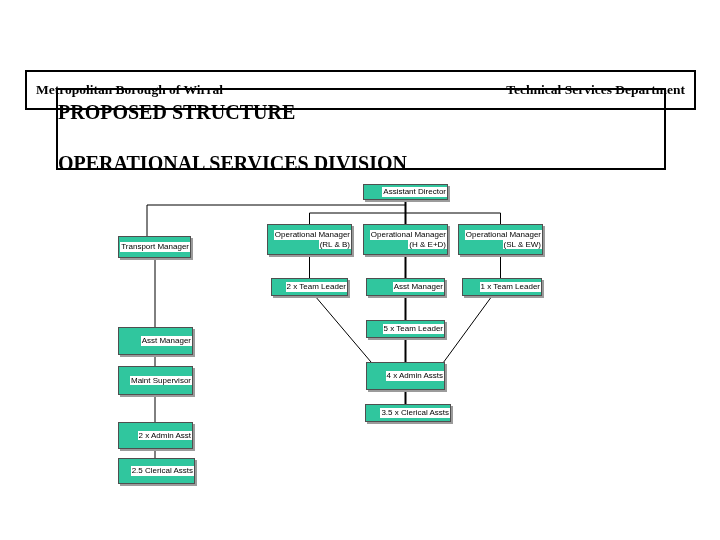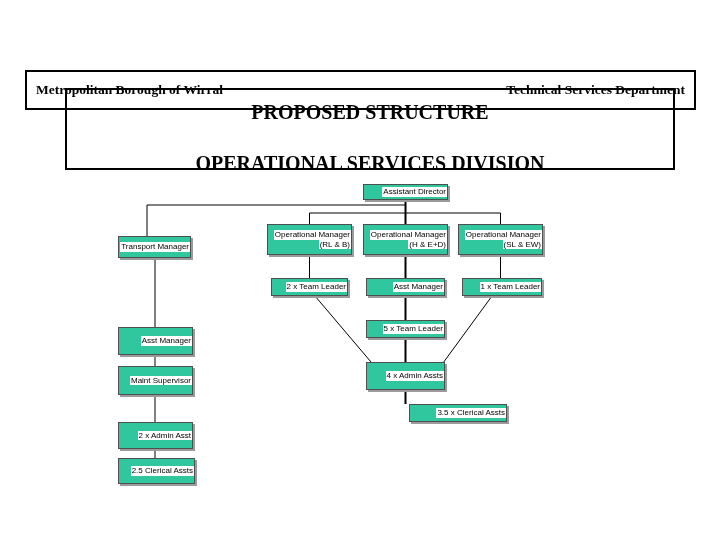"PROPOSED STRUCTURE" .title-box { left: 65px -> 56px; text-align: center -> left }
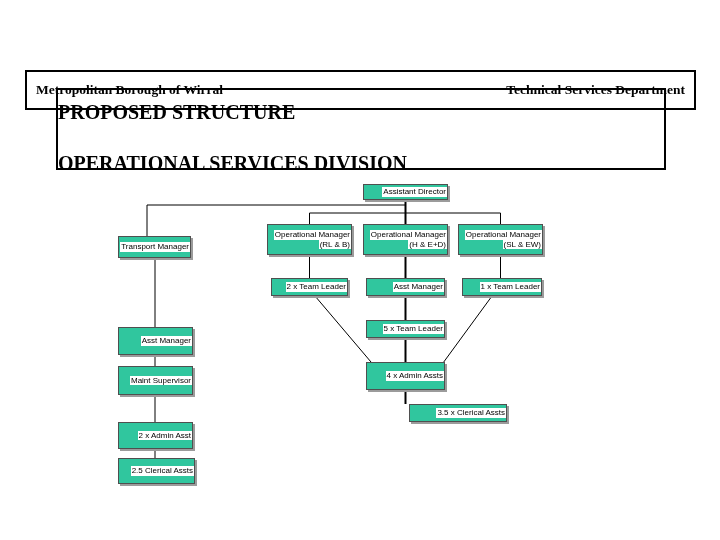"3.5 x Clerical Assts" div.node { margin-left: 44px -> none; width: 98px -> 86px }
